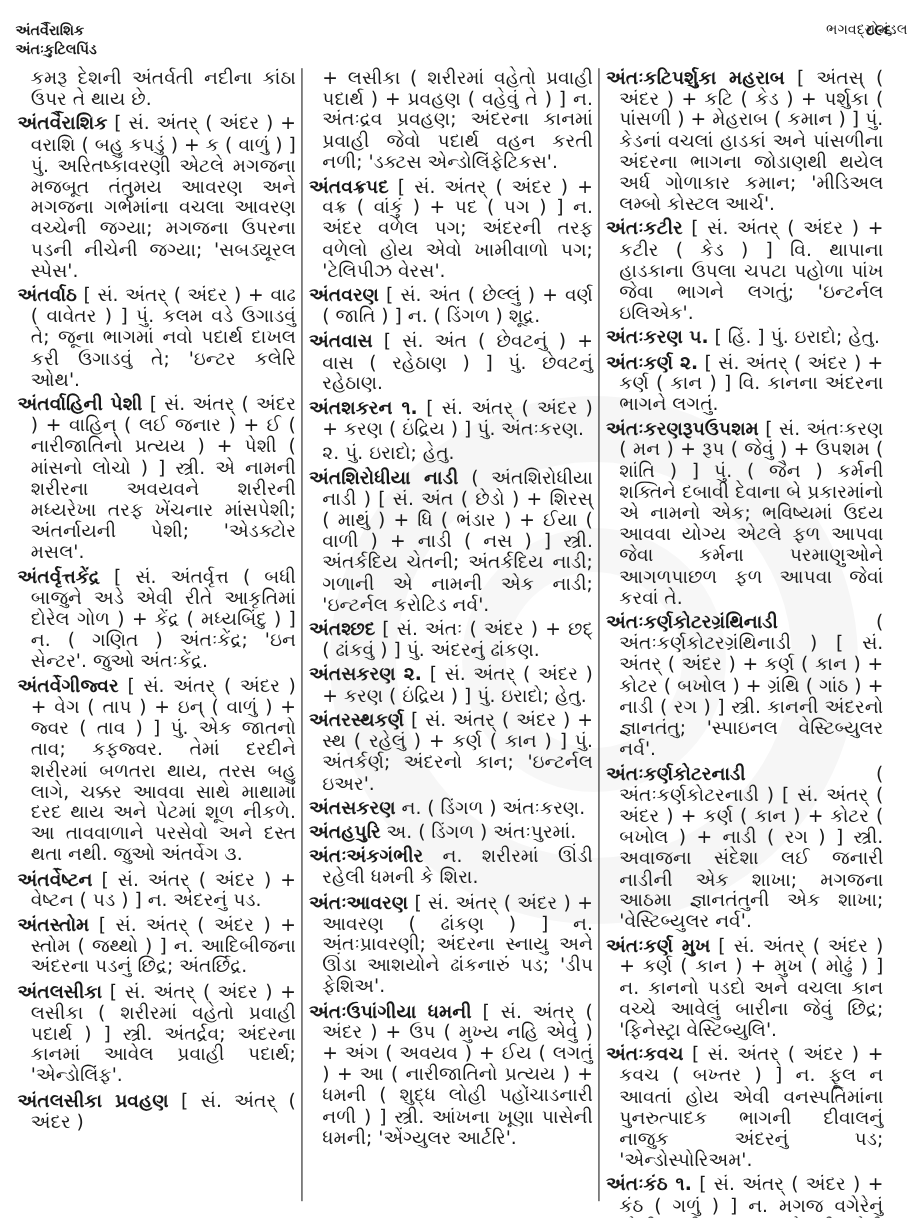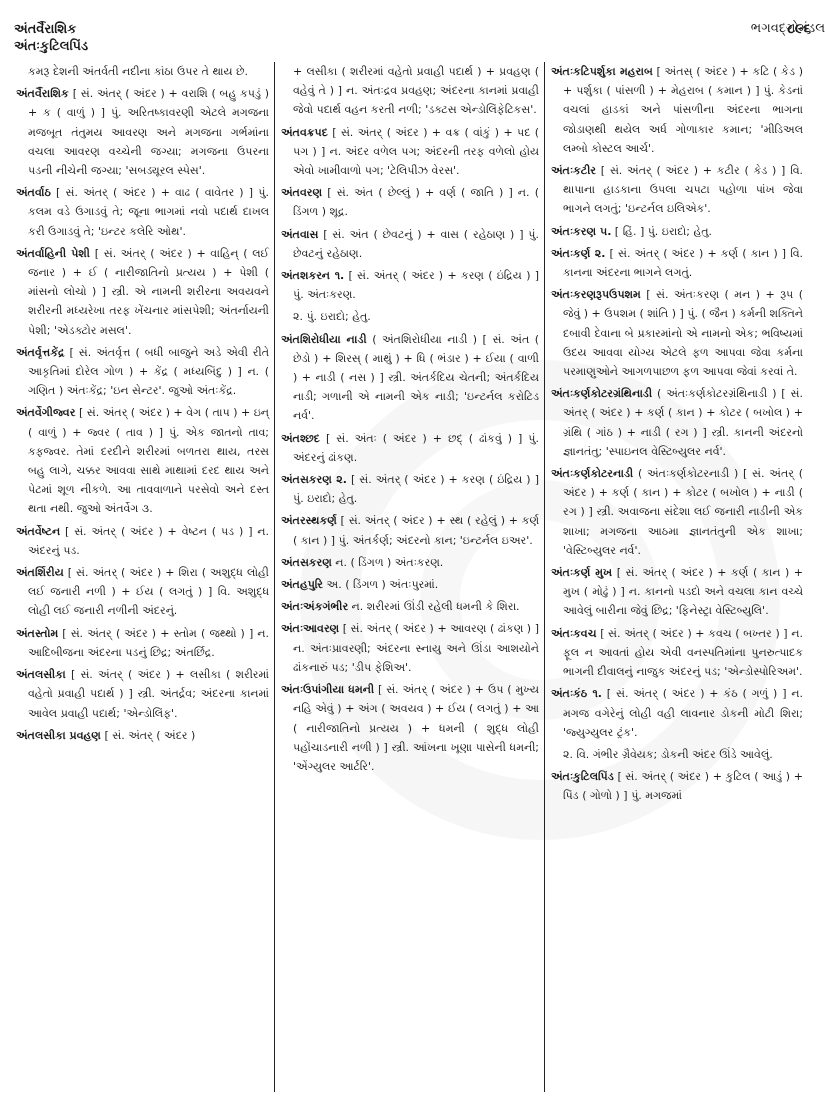"કમરૂ દેશની અંતર્વતી નદીના કાંઠા" .col { font-size: 11px -> 17px }
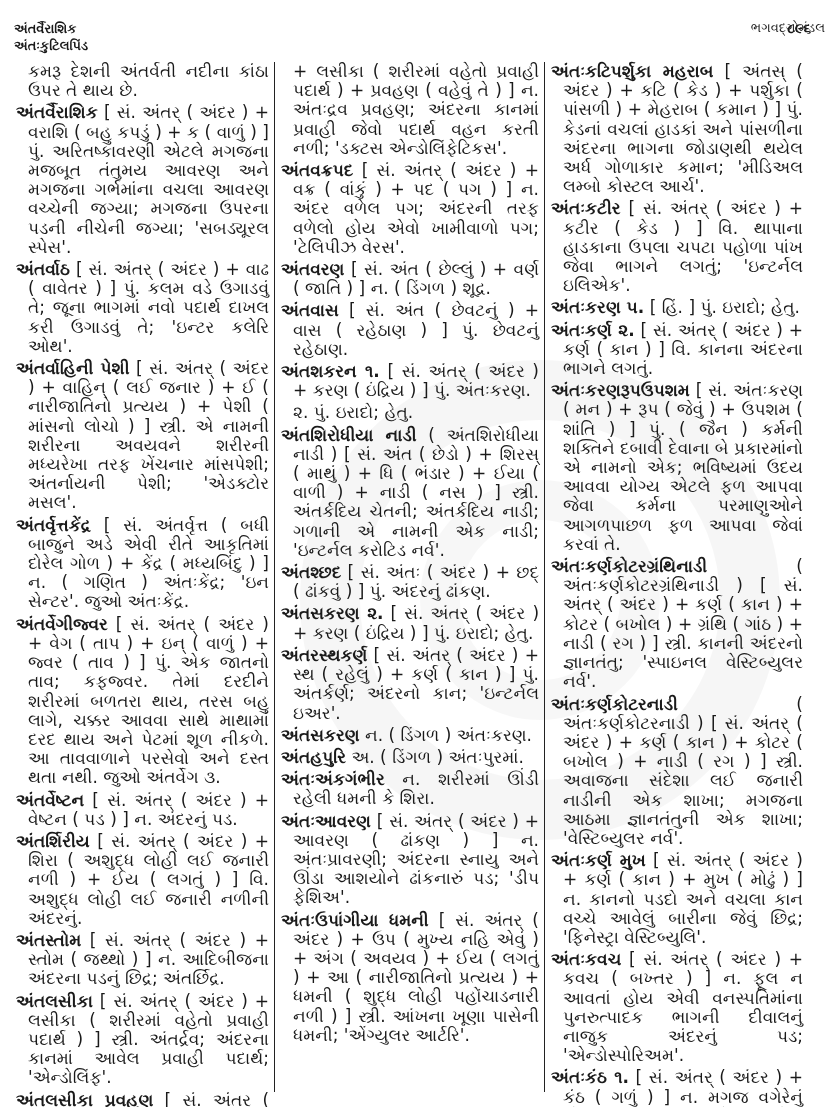"અંતર્શિરીય [ સં. અંતર્ (" p.entry { html: <p><span>અંતર્શિરીય</span> <span>[ સં. અંતર્ ( અંદર ) + શિરા ( અશુદ્ધ લોહી લઈ જનારી નળી ) + ઈય ( લગતું ) ] વિ. અશુદ્ધ લોહી લઈ જનારી નળીની અંદરનું.</span></p> -> none }
